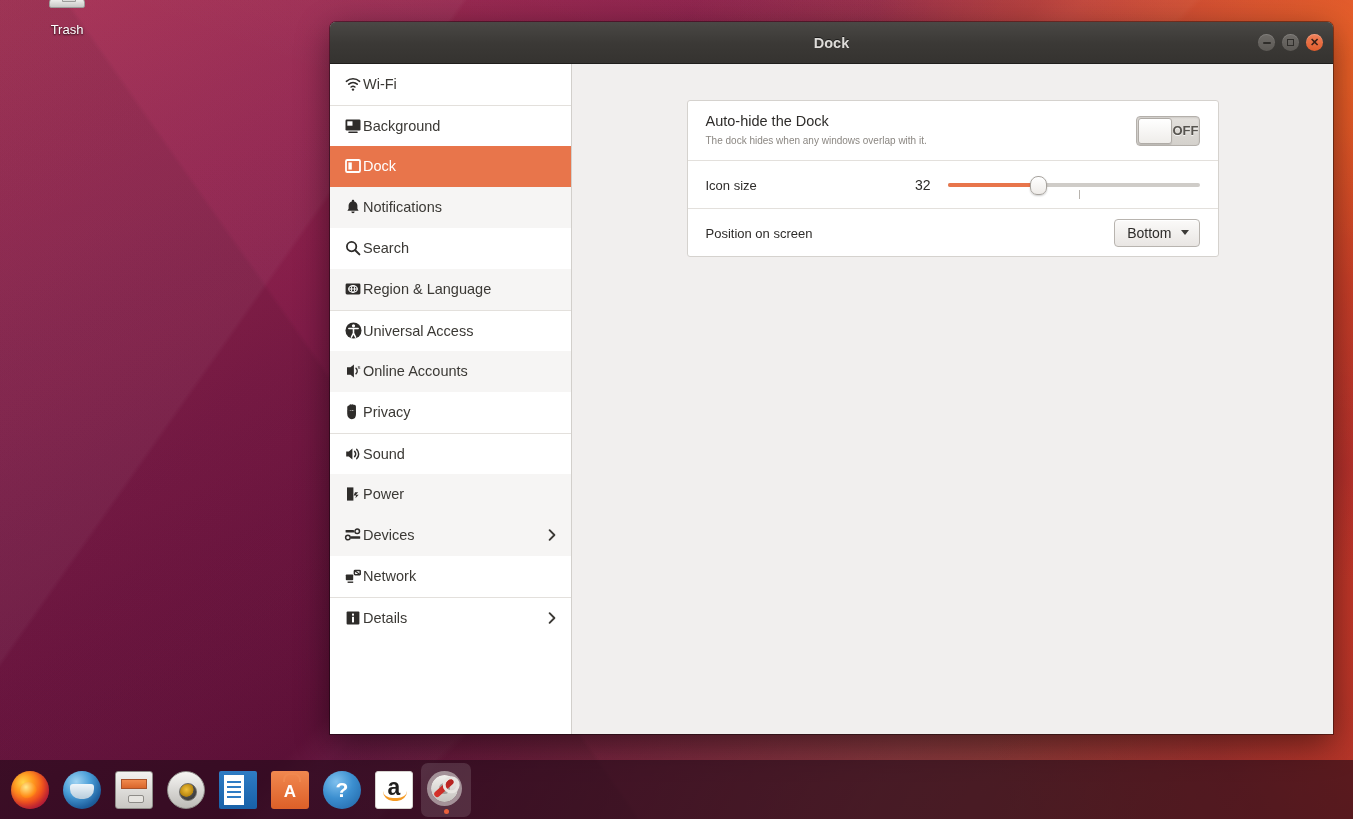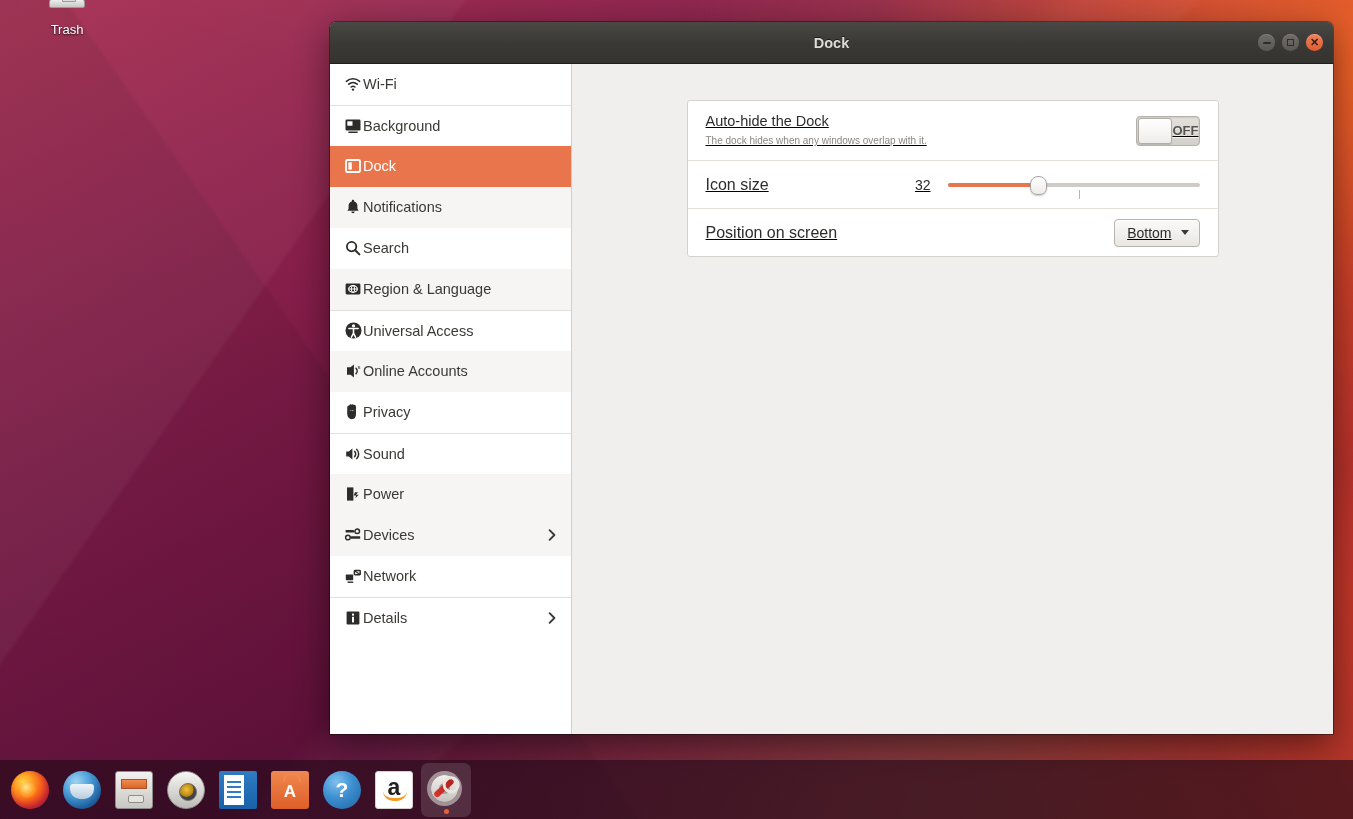"Auto-hide the Dock" .row { text-decoration: underline -> none }
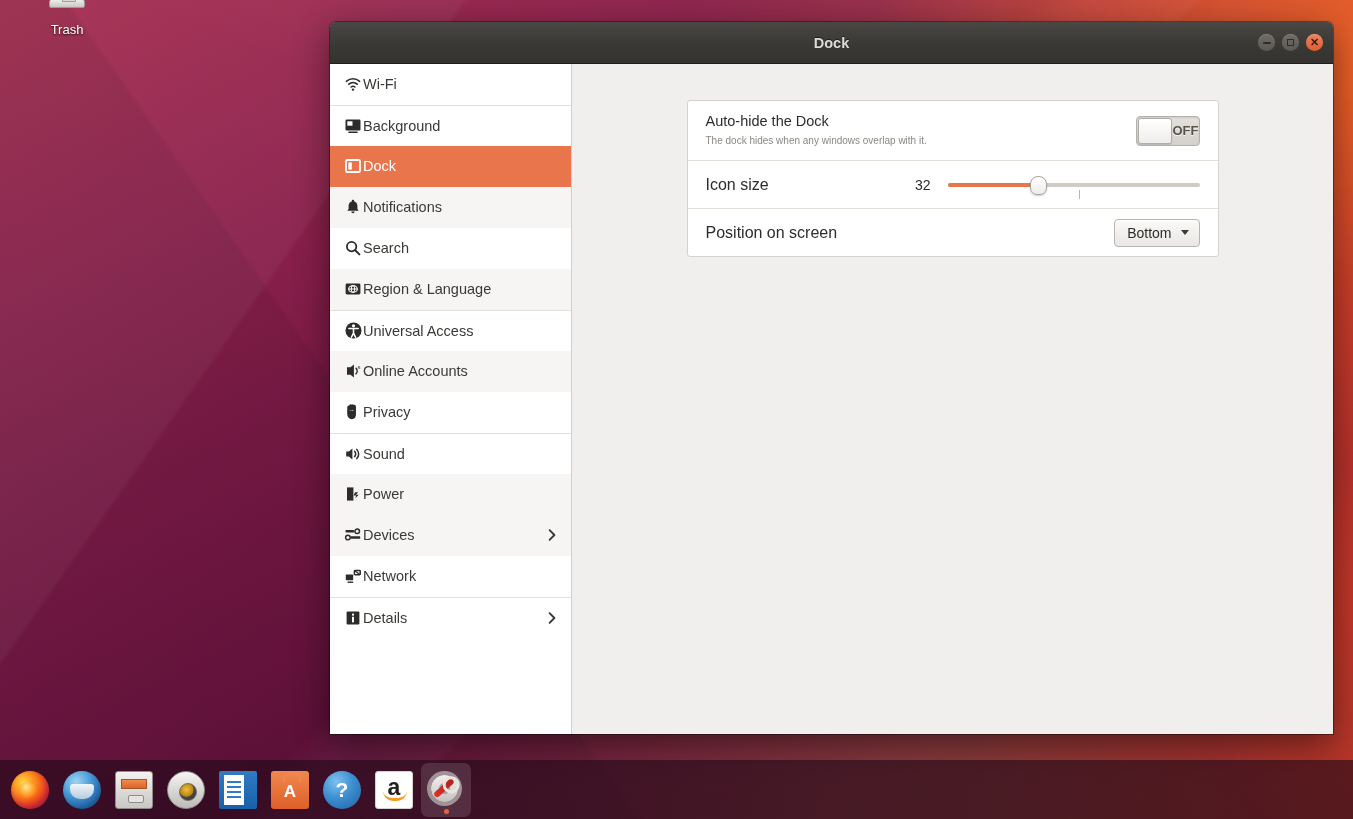"Icon size" .row .lbl-only { font-size: 16px -> 13px }
